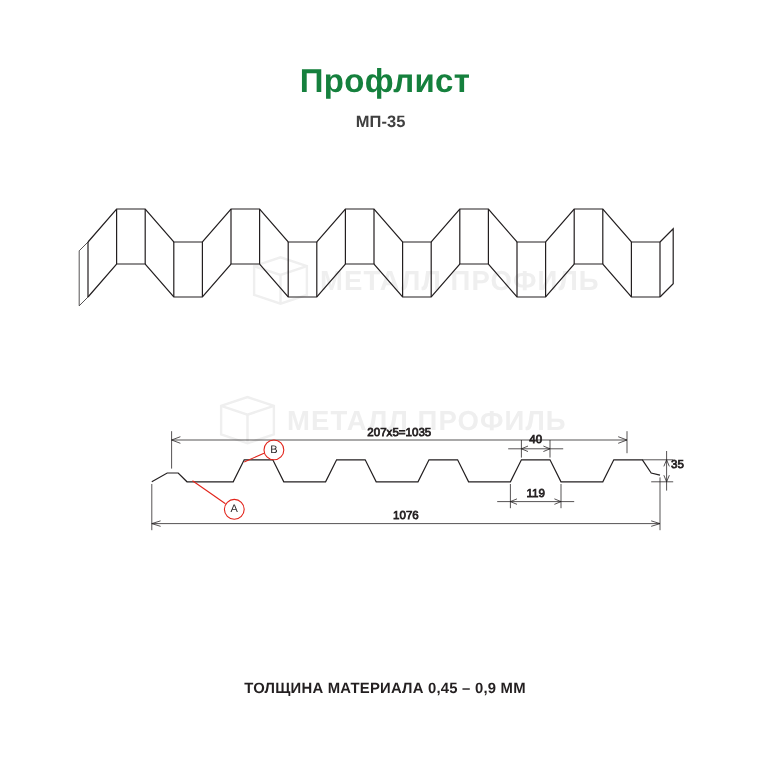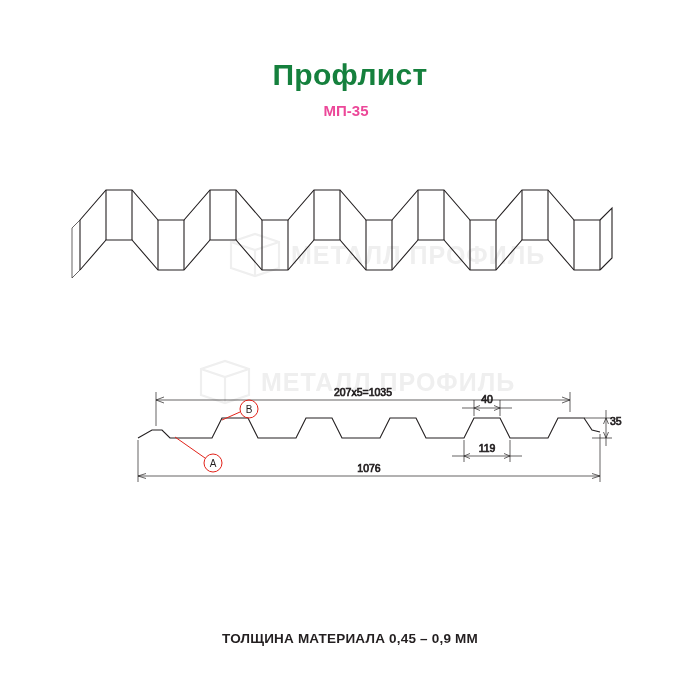"МП-35" .subtitle { color: #ec4899 -> #404040 }
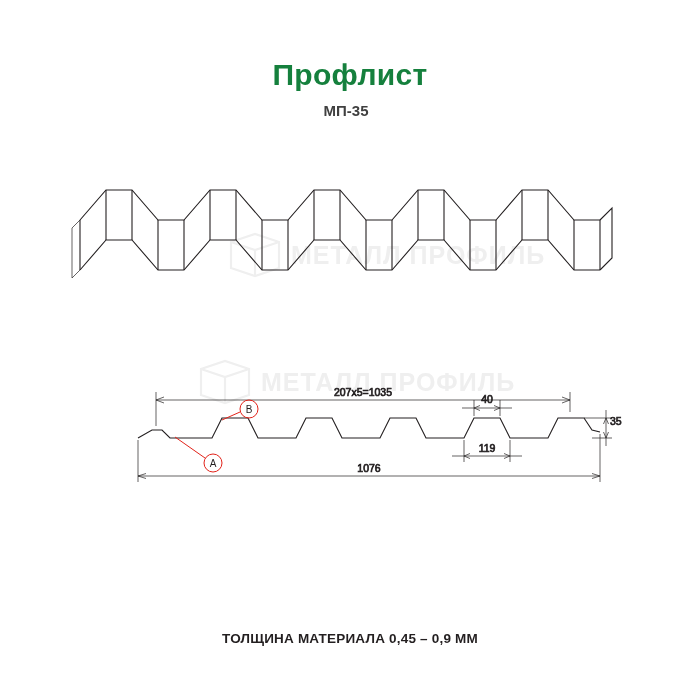"ТОЛЩИНА МАТЕРИАЛА 0,45 – 0,9" .footer { margin-top: 13px -> none }
